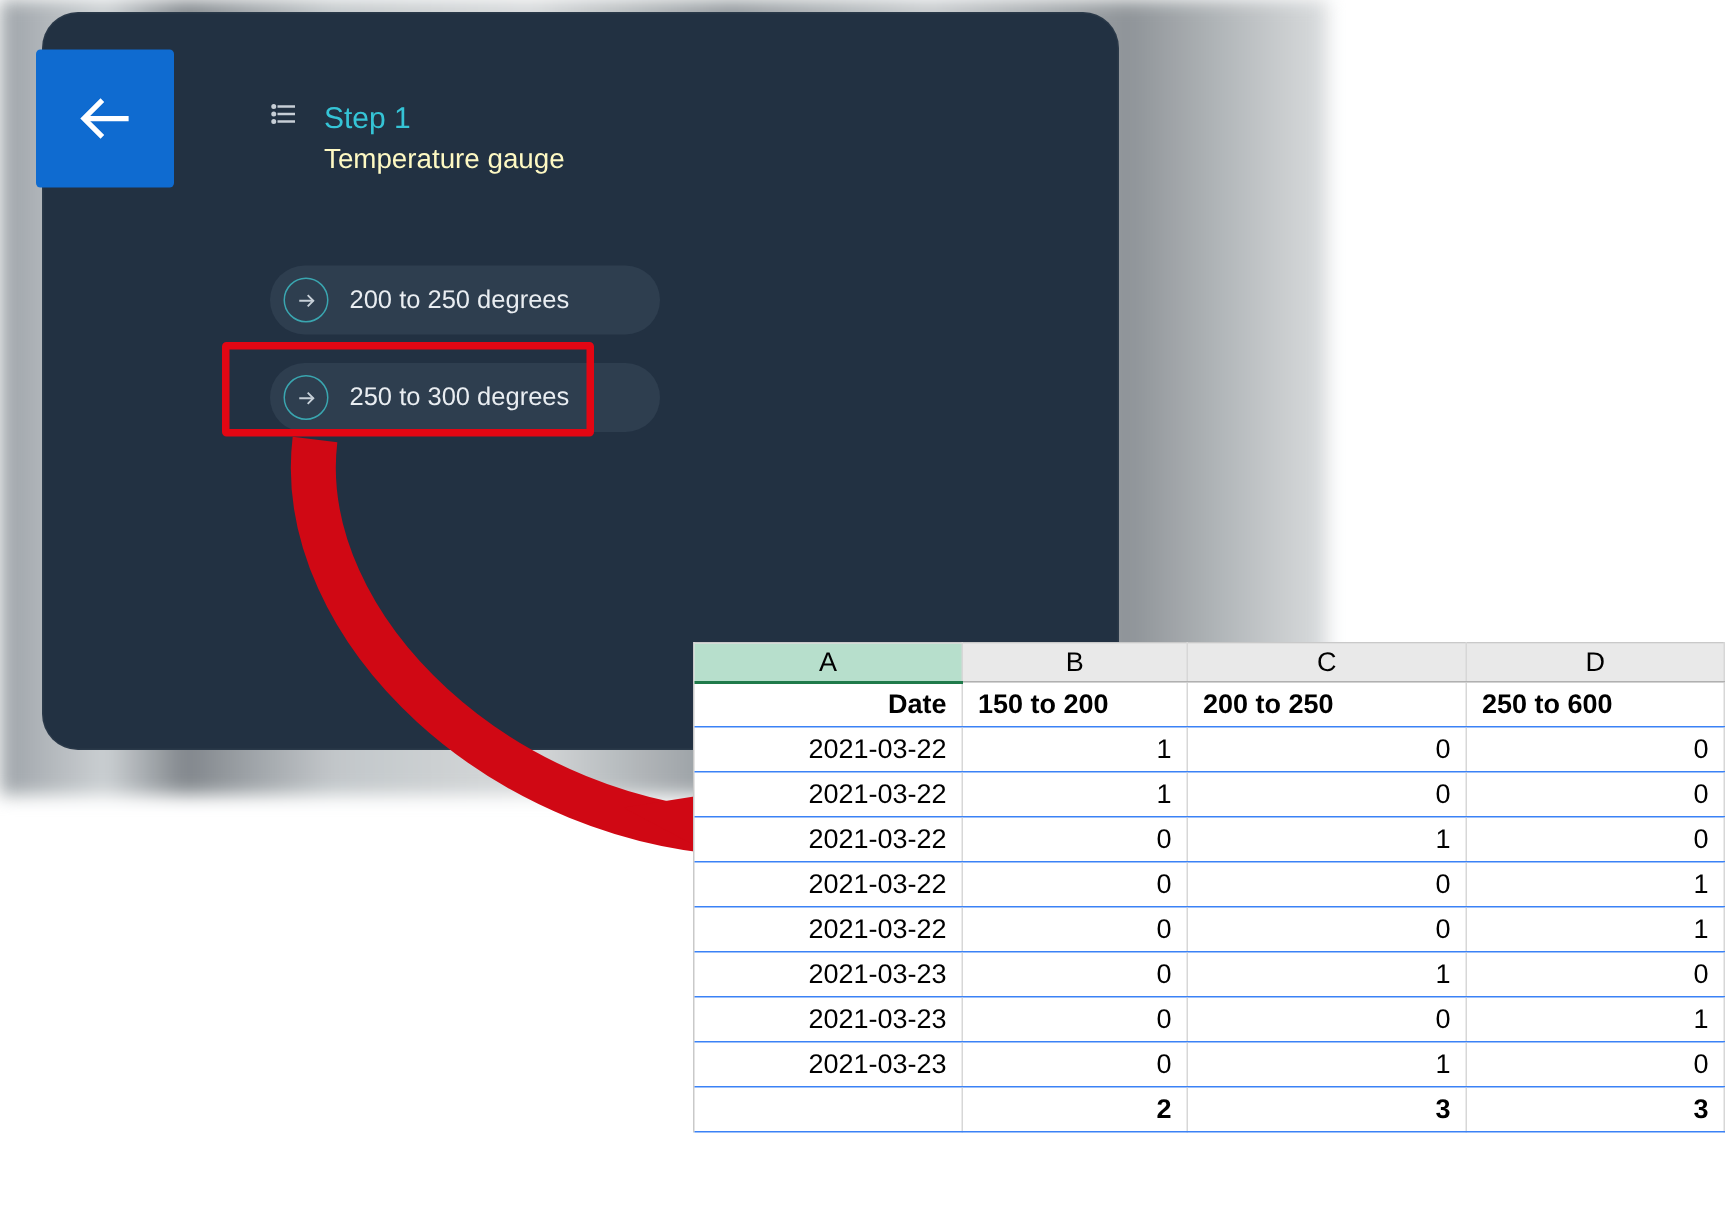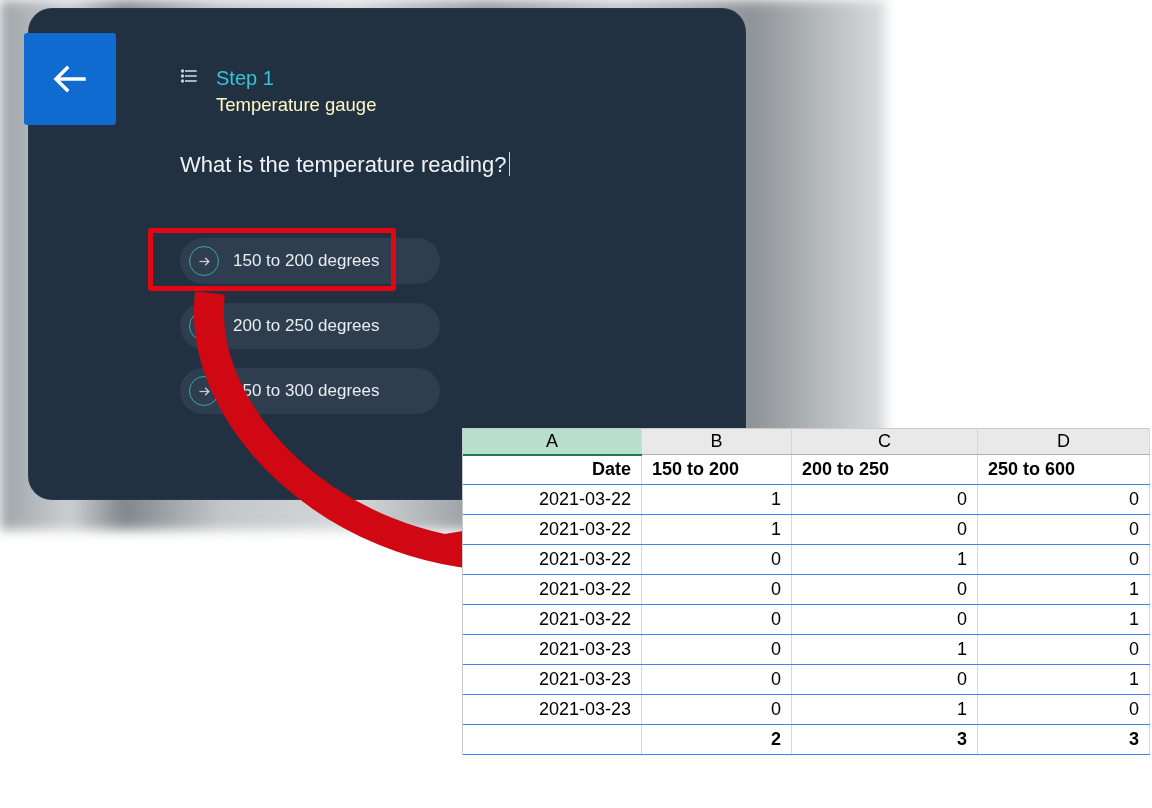"What is the temperature reading?" div.card-question { html: <div> <span>What is the temperature reading?</span><span></span> </div> -> none }
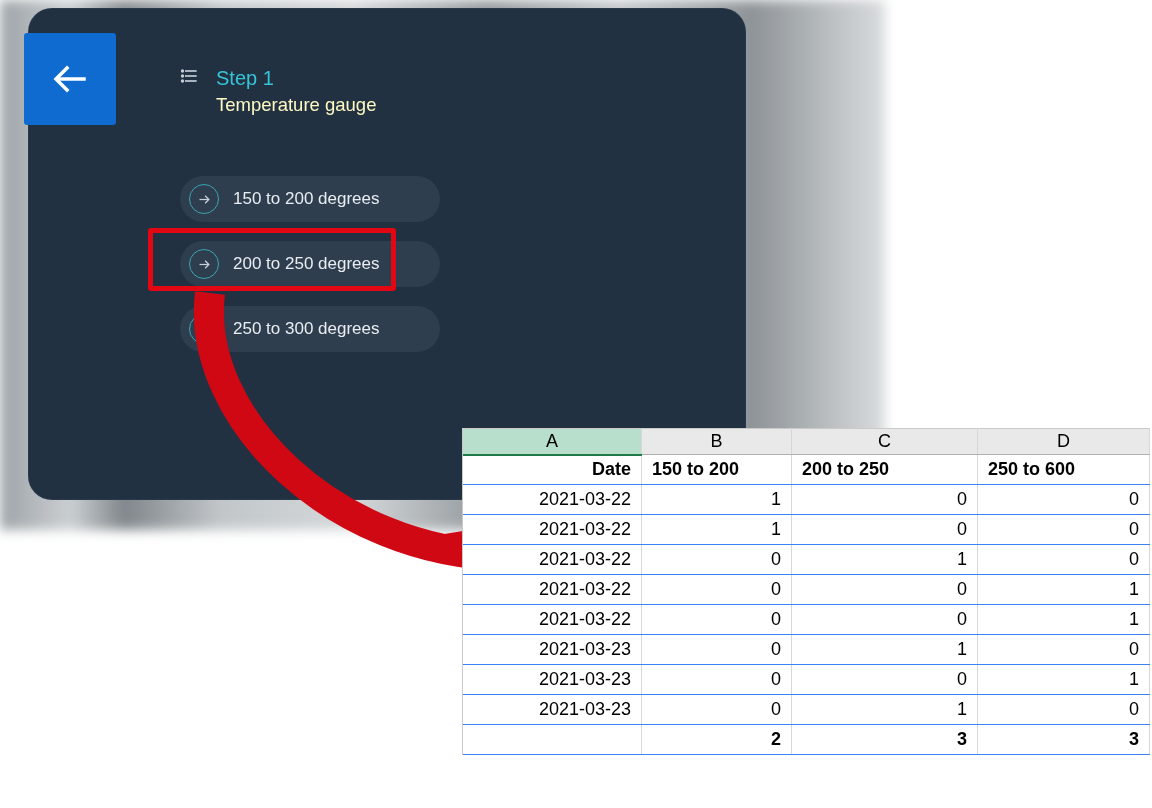"150 to 200 degrees" div.option-pill { html: <div> <span> <svg> <line></line> <polyline></polyline> </svg> </span> <span>150 to 200 degrees</span> </div> -> none }
